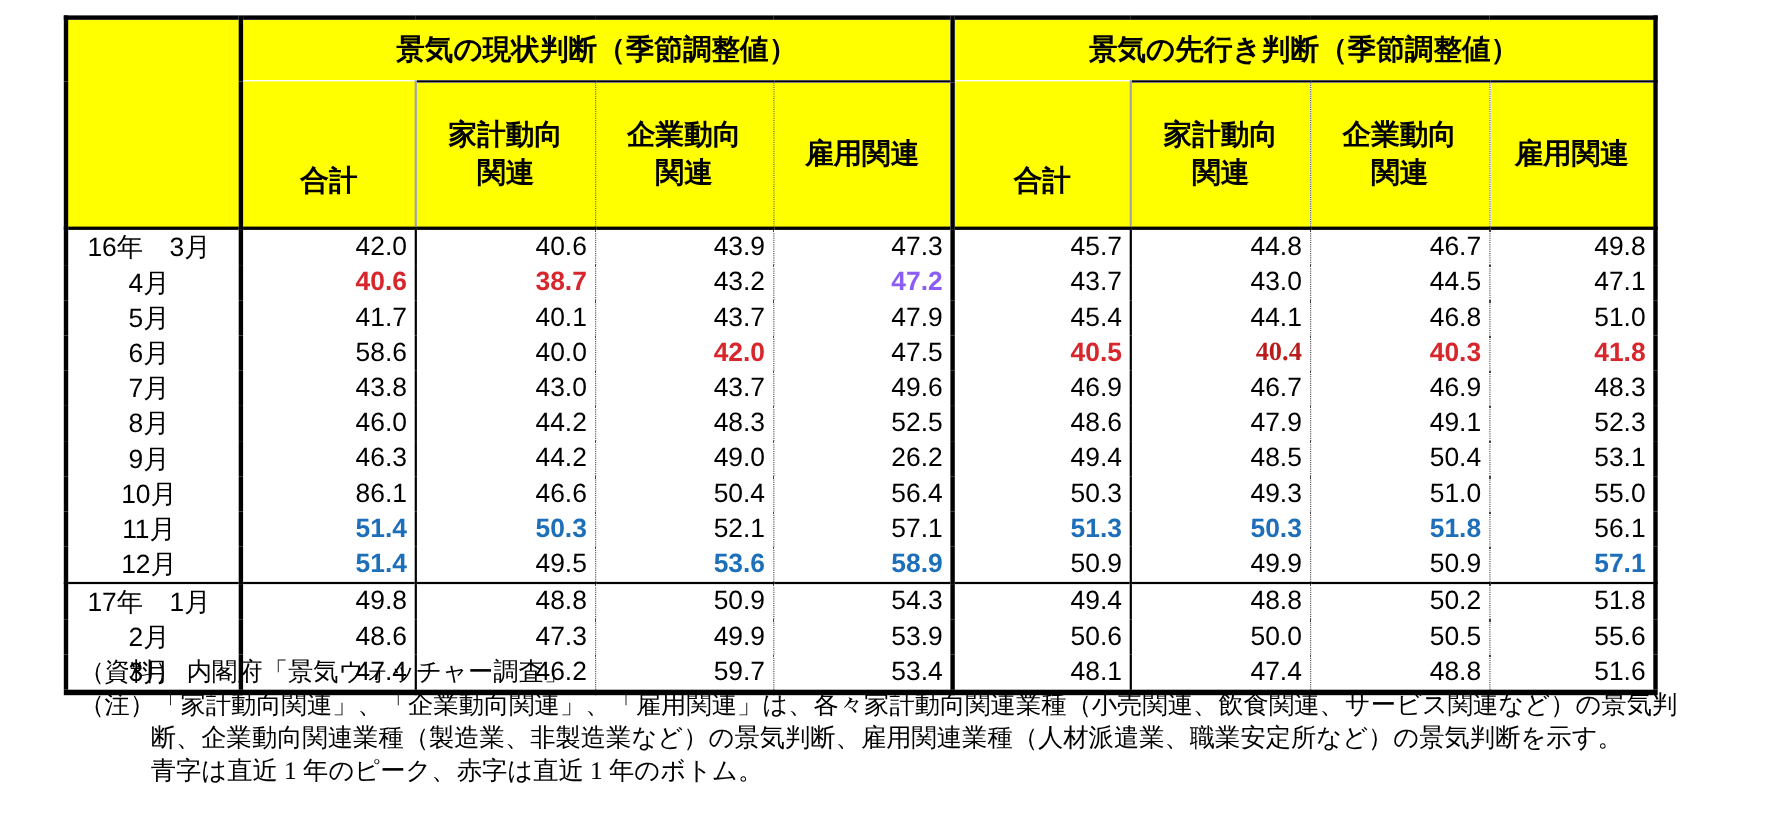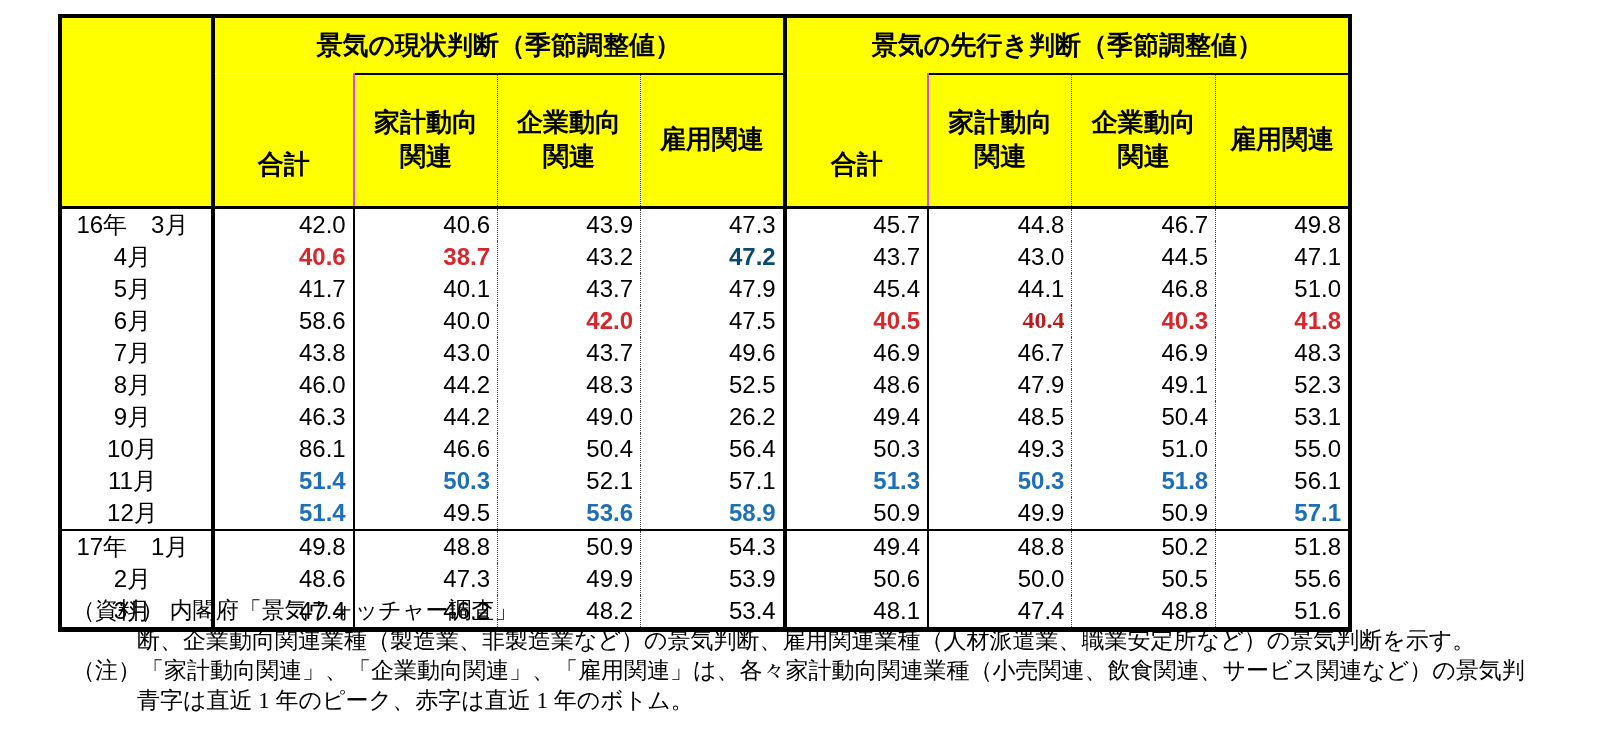"景気の現状判断（季節調整値）" #stage { width: 1352px -> 1606px }
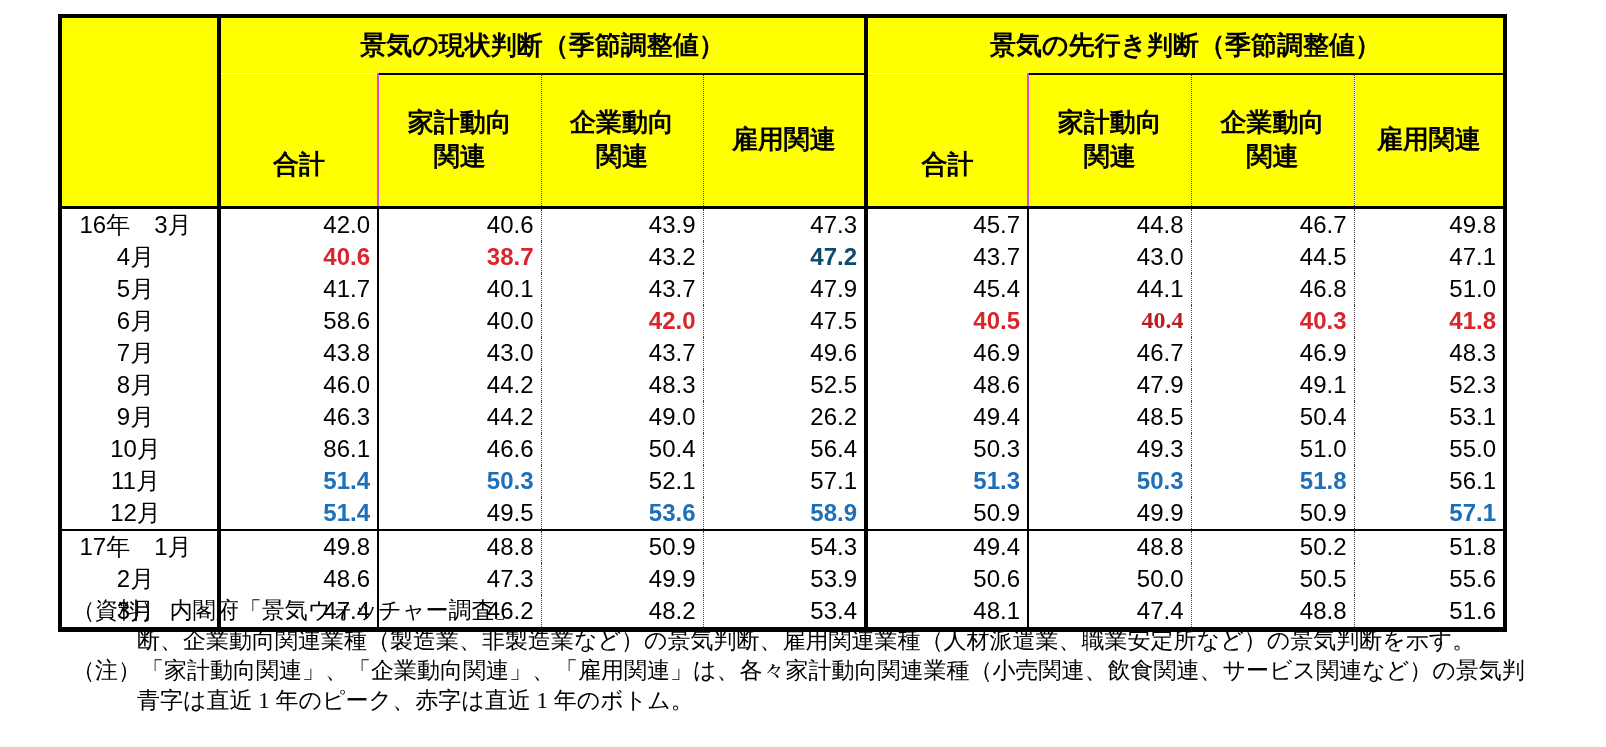"合計" tr.subhead th.total { border-right: 2px solid #d946ef -> 2px solid #a3a3a3 }
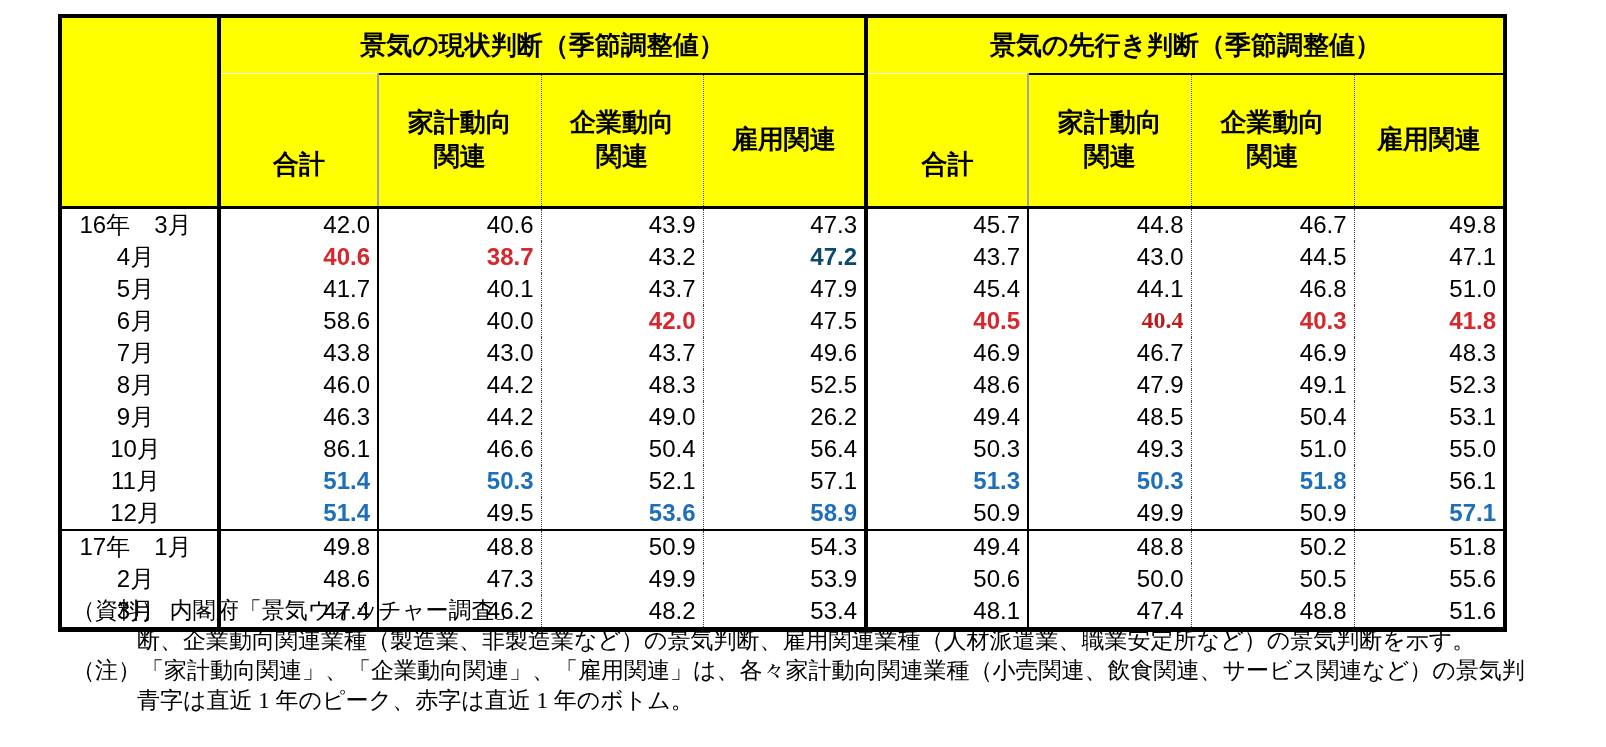"47.2" td.num { color: #0c4a6e -> #8b5cf6 }
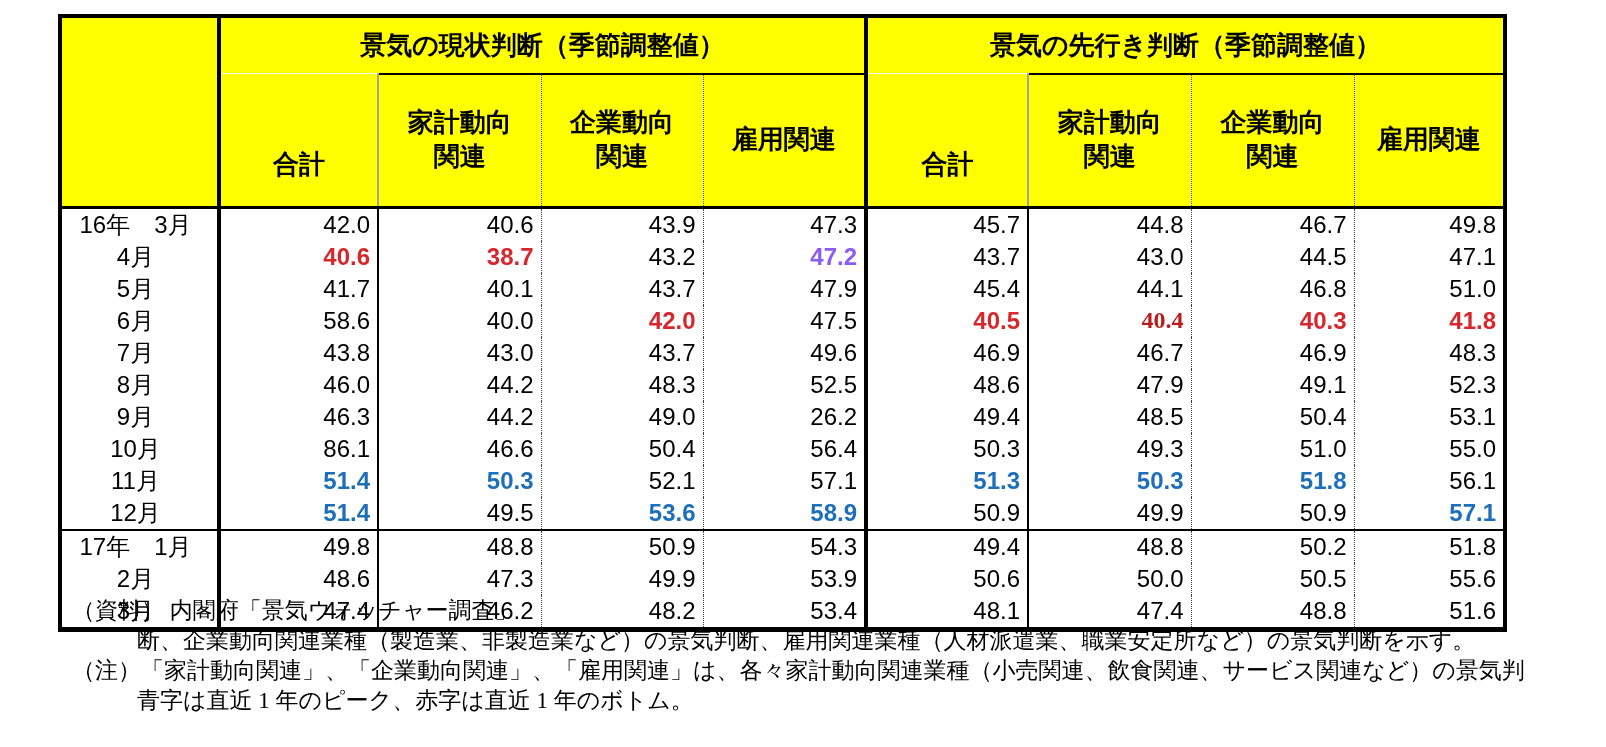"48.2" td.num { text: 48.2 -> 59.7 }
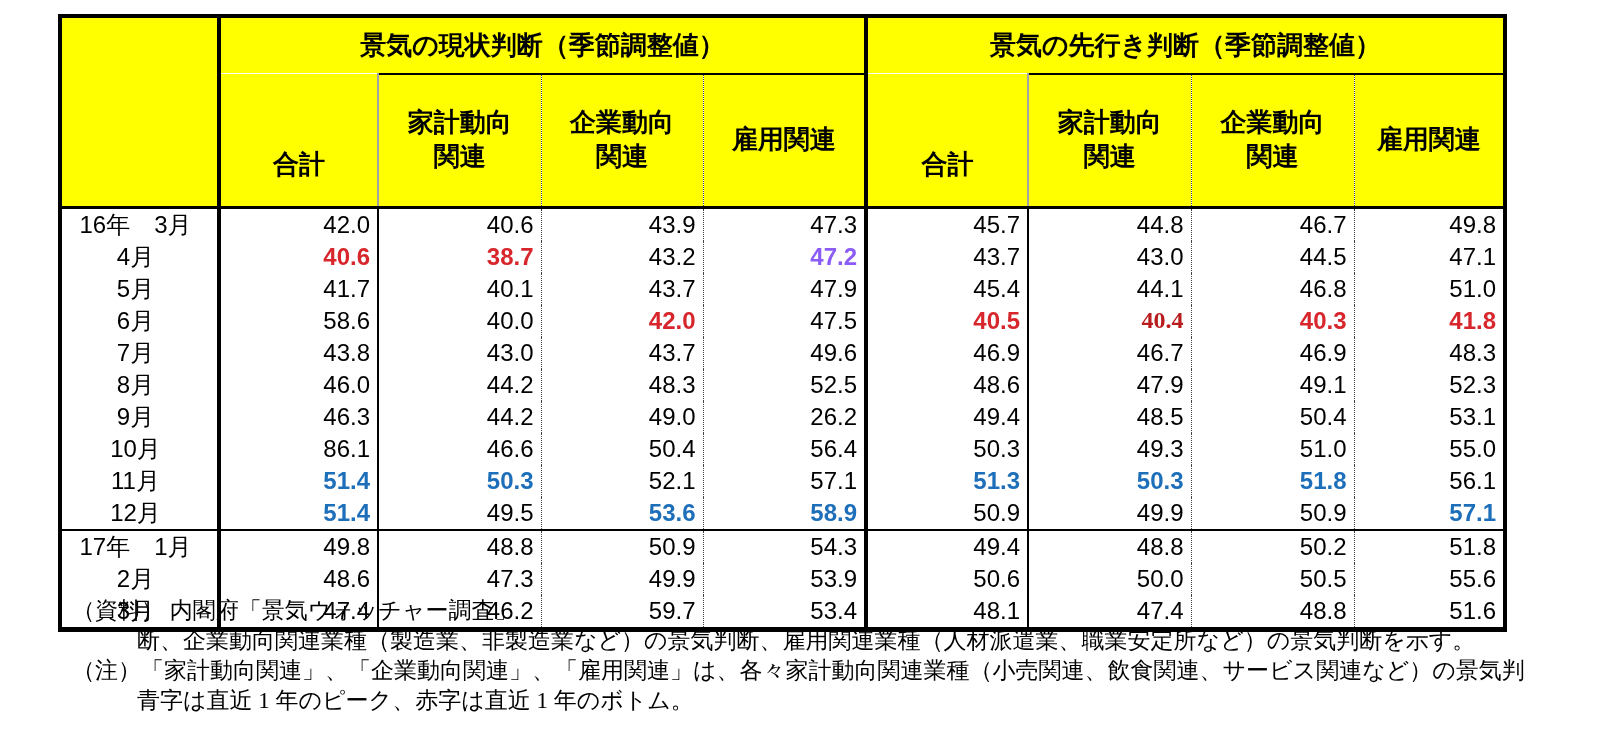"断、企業動向関連業種（製造業、非製造業など）の景気判断、雇用関連業種（人材派遣業" div.line { order: before "（注）「家計動向関連」、「企業動向関連」、「雇用関連」は、各々家計動向関連業種（" -> after "（注）「家計動向関連」、「企業動向関連」、「雇用関連」は、各々家計動向関連業種（" }
